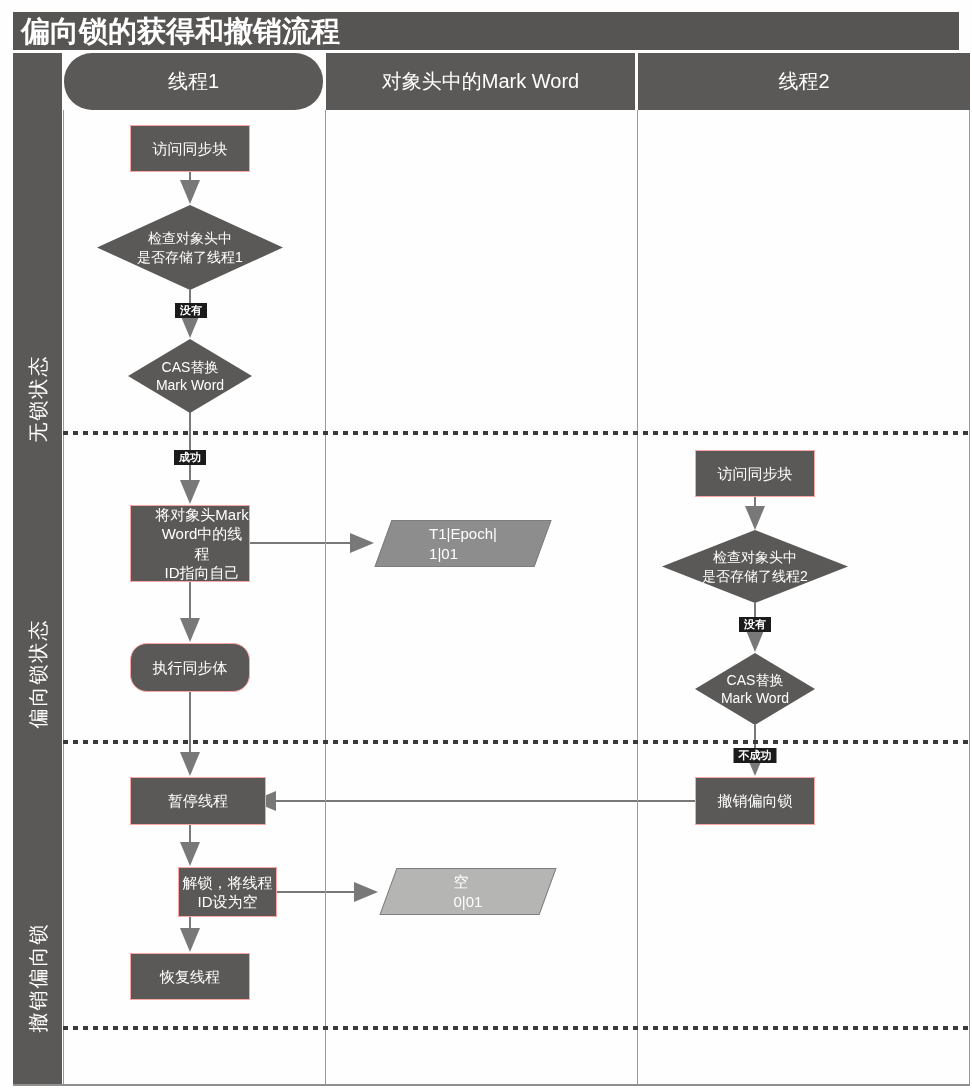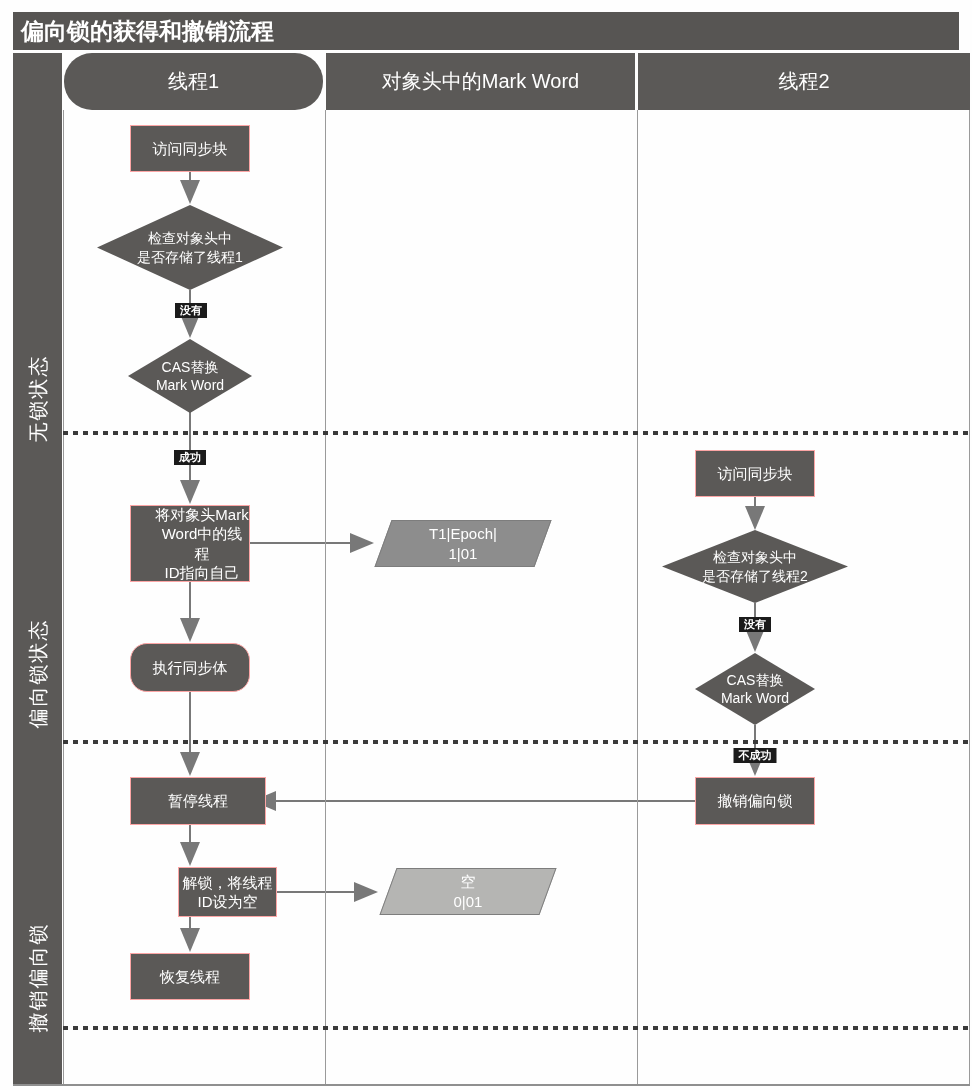"偏向锁的获得和撤销流程" .titlebar { font-size: 23px -> 29px }
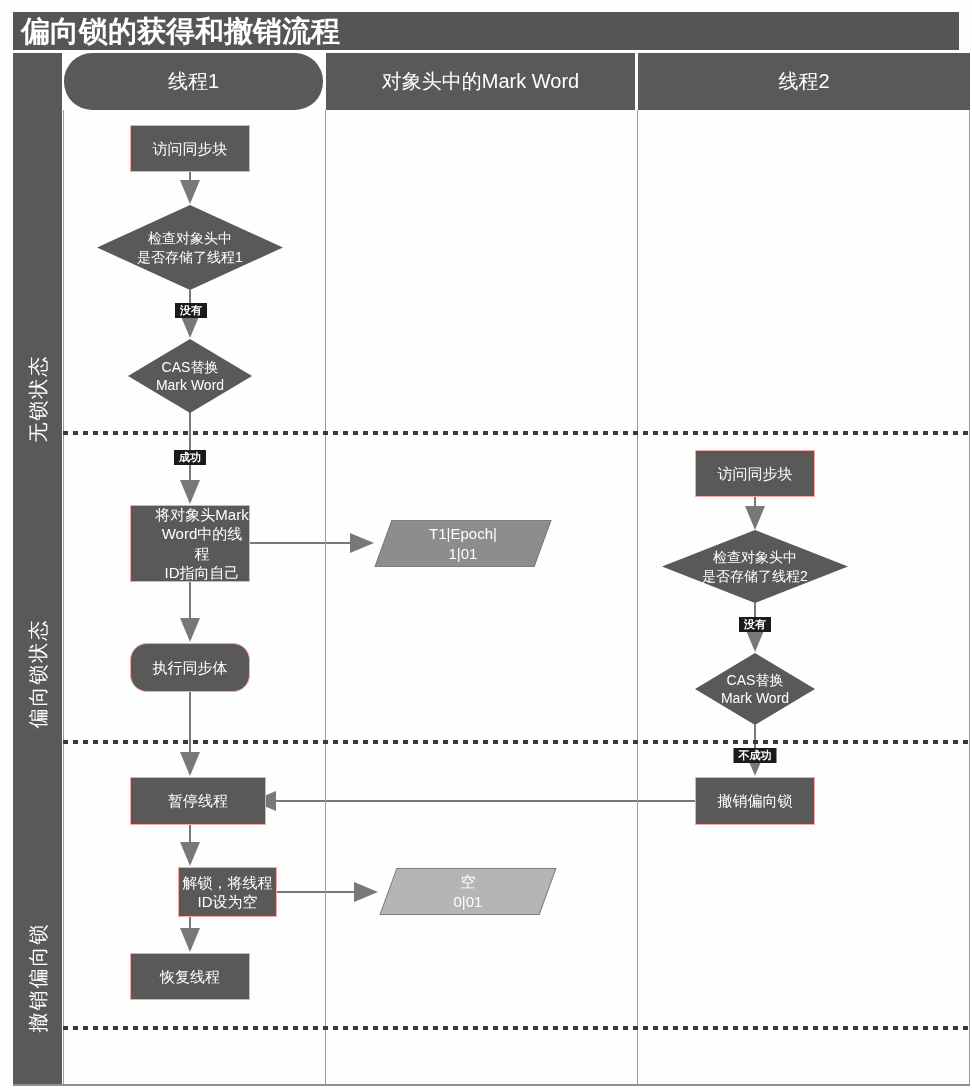"T1|Epoch|" .para { text-align: center -> none }
